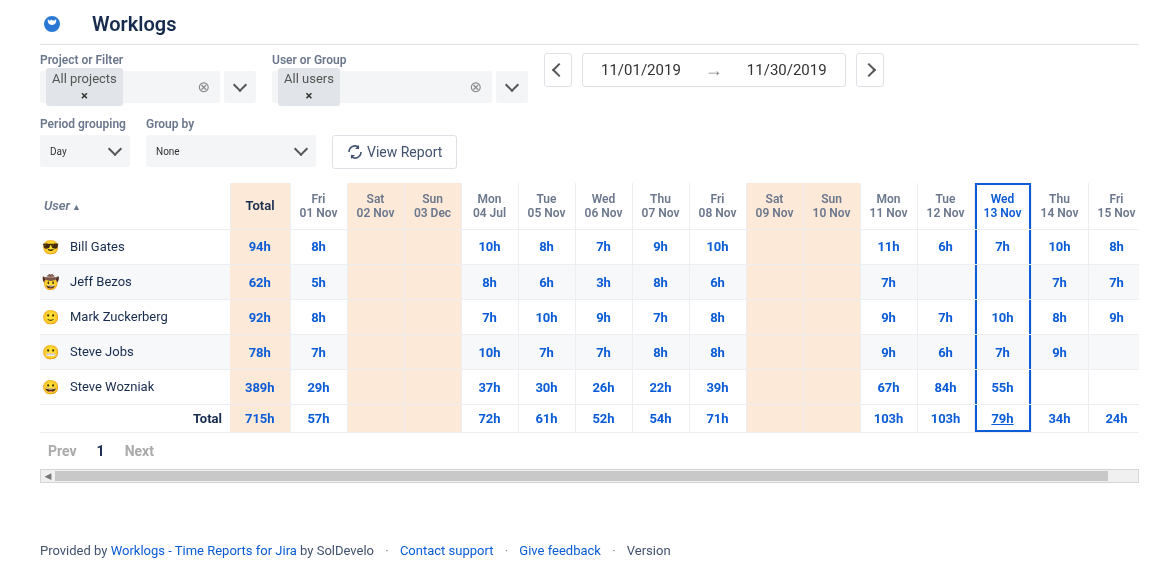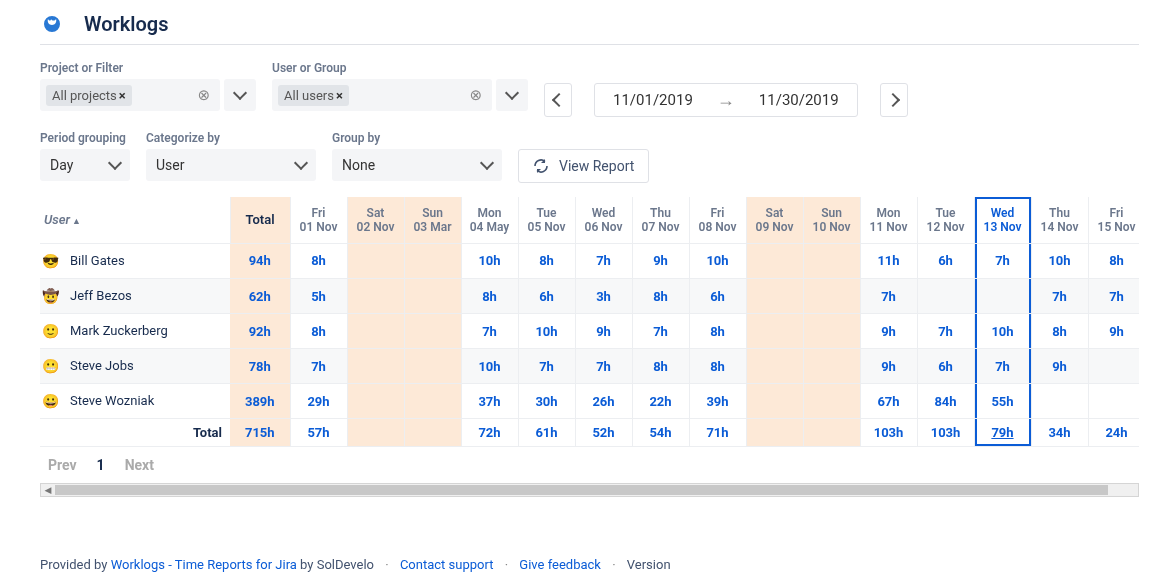"Worklogs" .title-row { gap: 20px -> 28px; margin-bottom: 16px -> 8px }
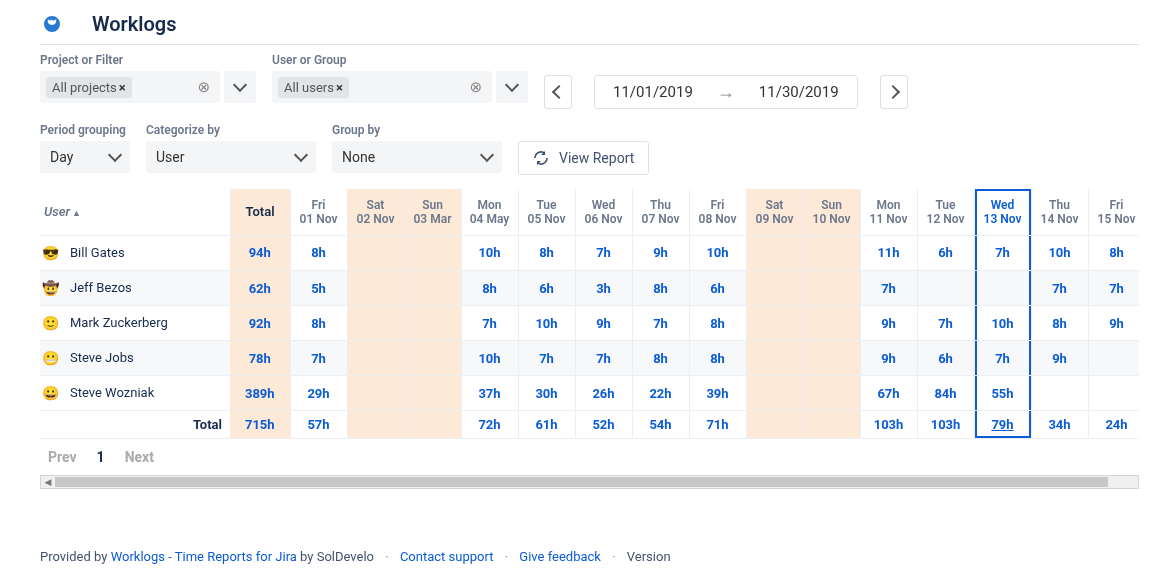"All projects" .chip { flex-direction: none -> column }
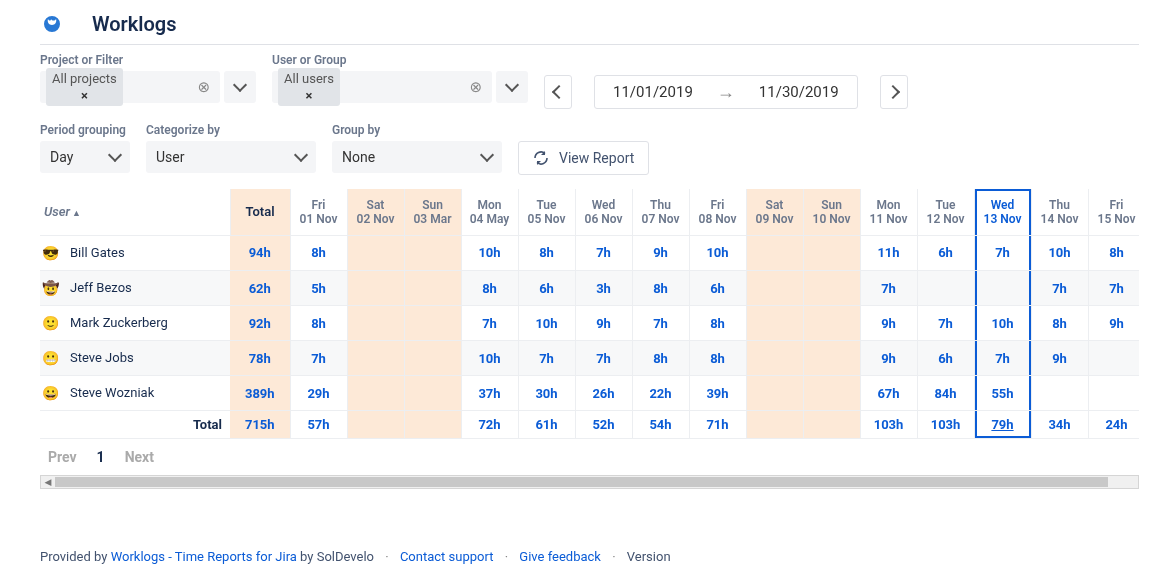"11/01/2019" .date-range { gap: 22px -> 10px; margin-top: 22px -> none }
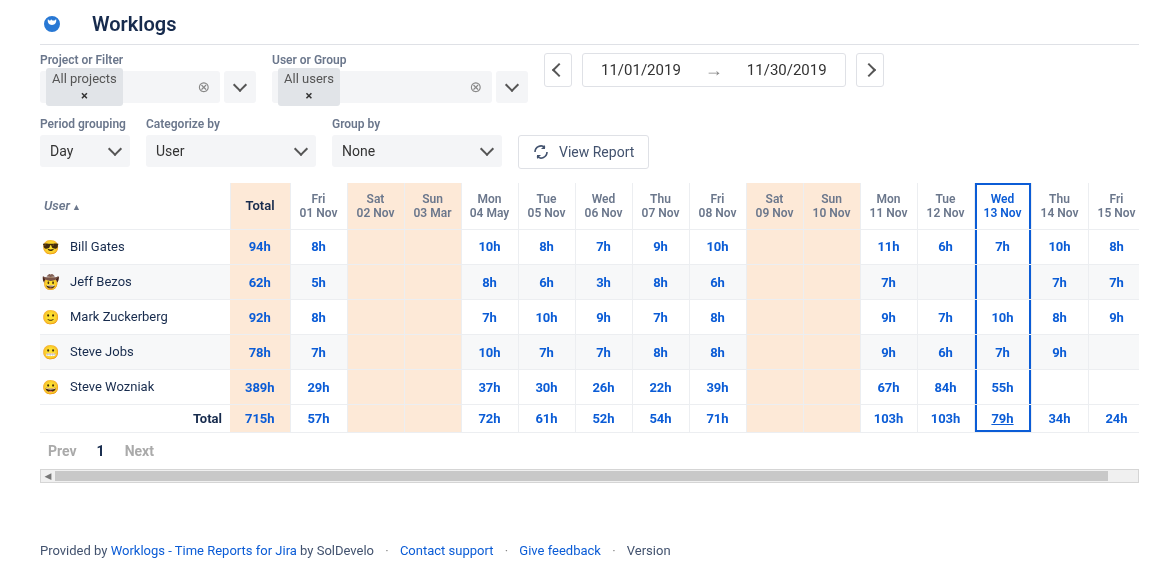"Categorize by" div.filter-block { html: <div> <span>Categorize by</span> <div> <span>User</span> <span></span> </div> </div> -> none }
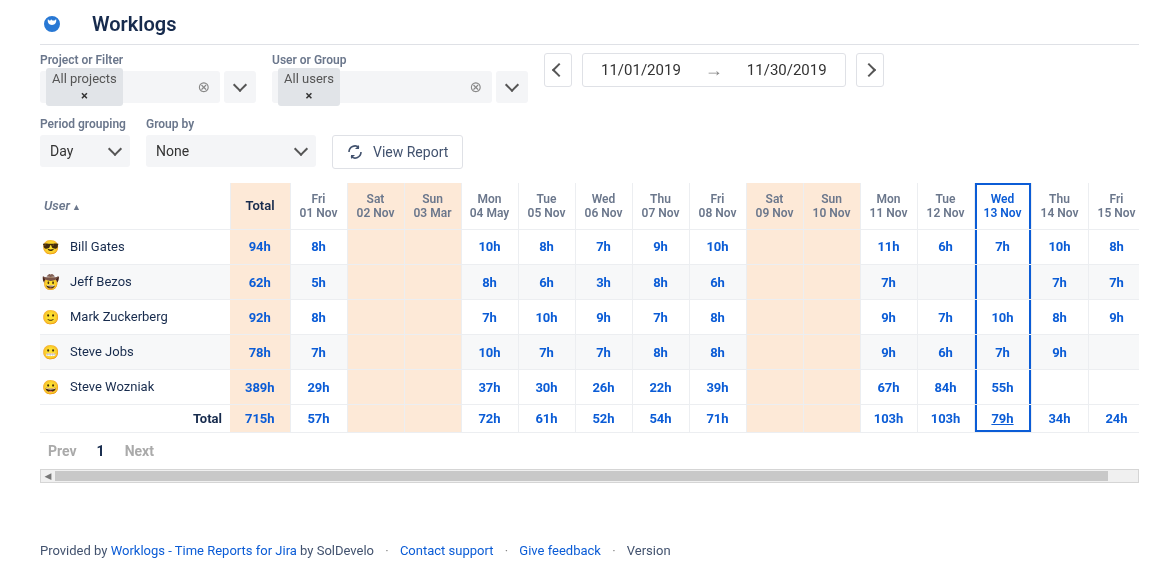"Day" .select { font-size: 14px -> 10px }
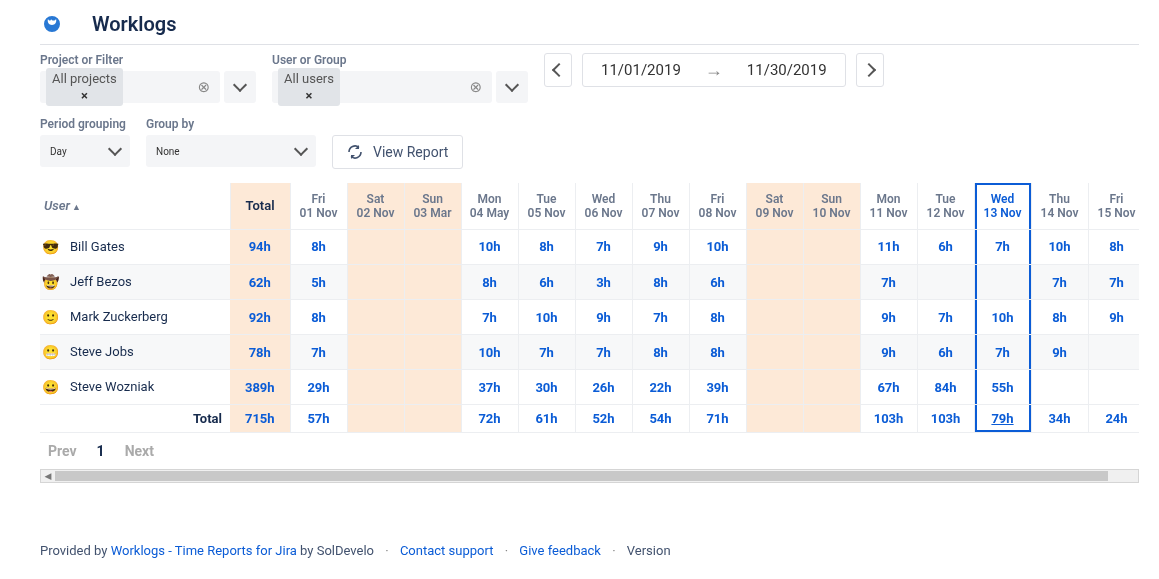"View Report" .view-report-btn { gap: 10px -> 4px }
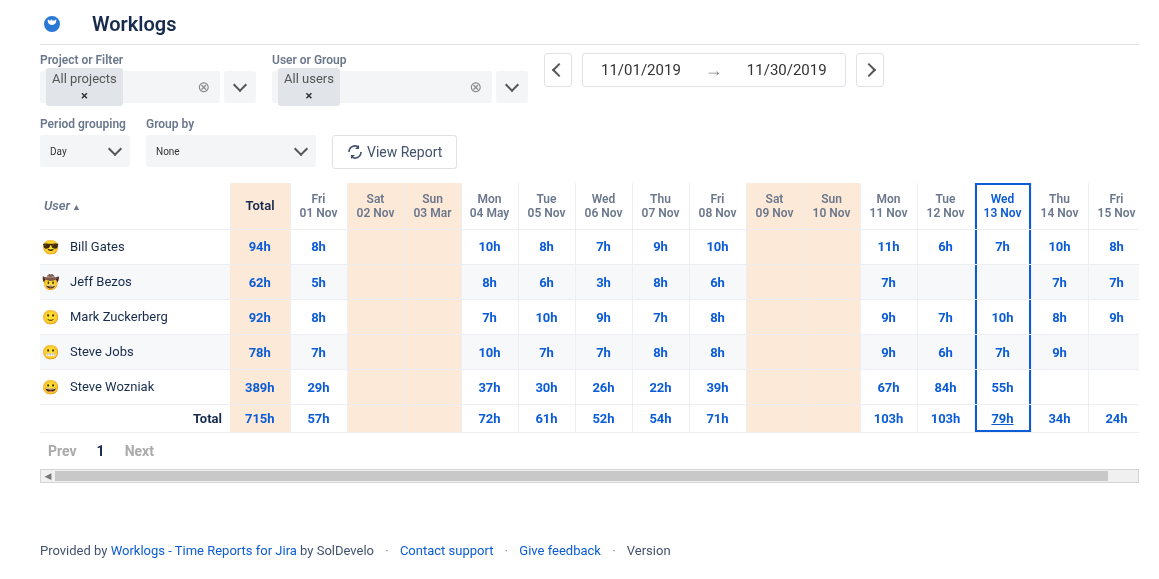"03 Mar" span.dmo { text: Mar -> Dec }
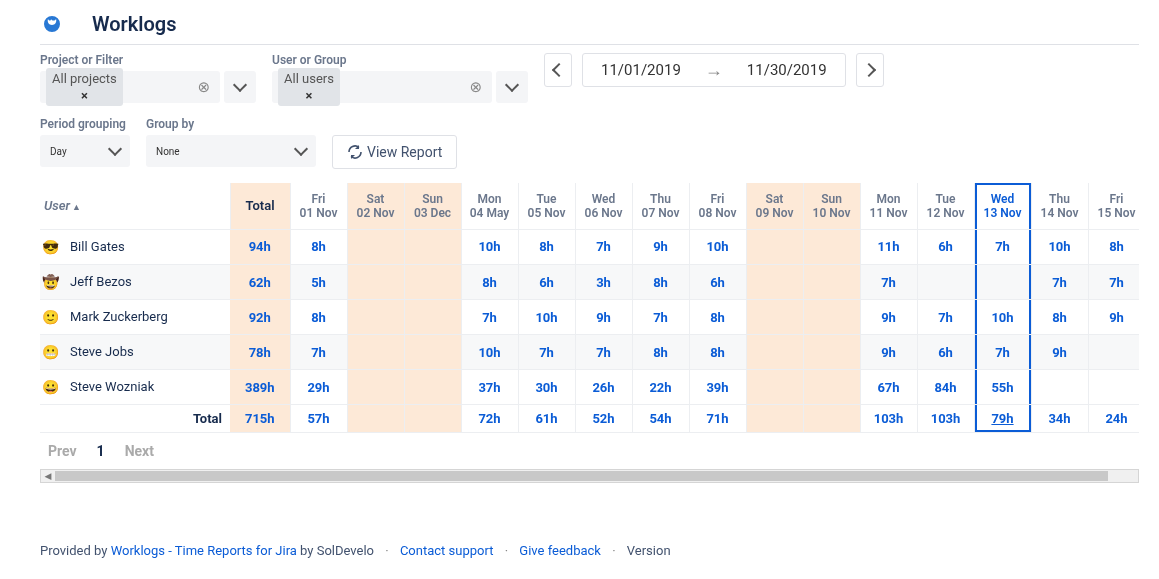"04 May" span.dmo { text: May -> Jul }
